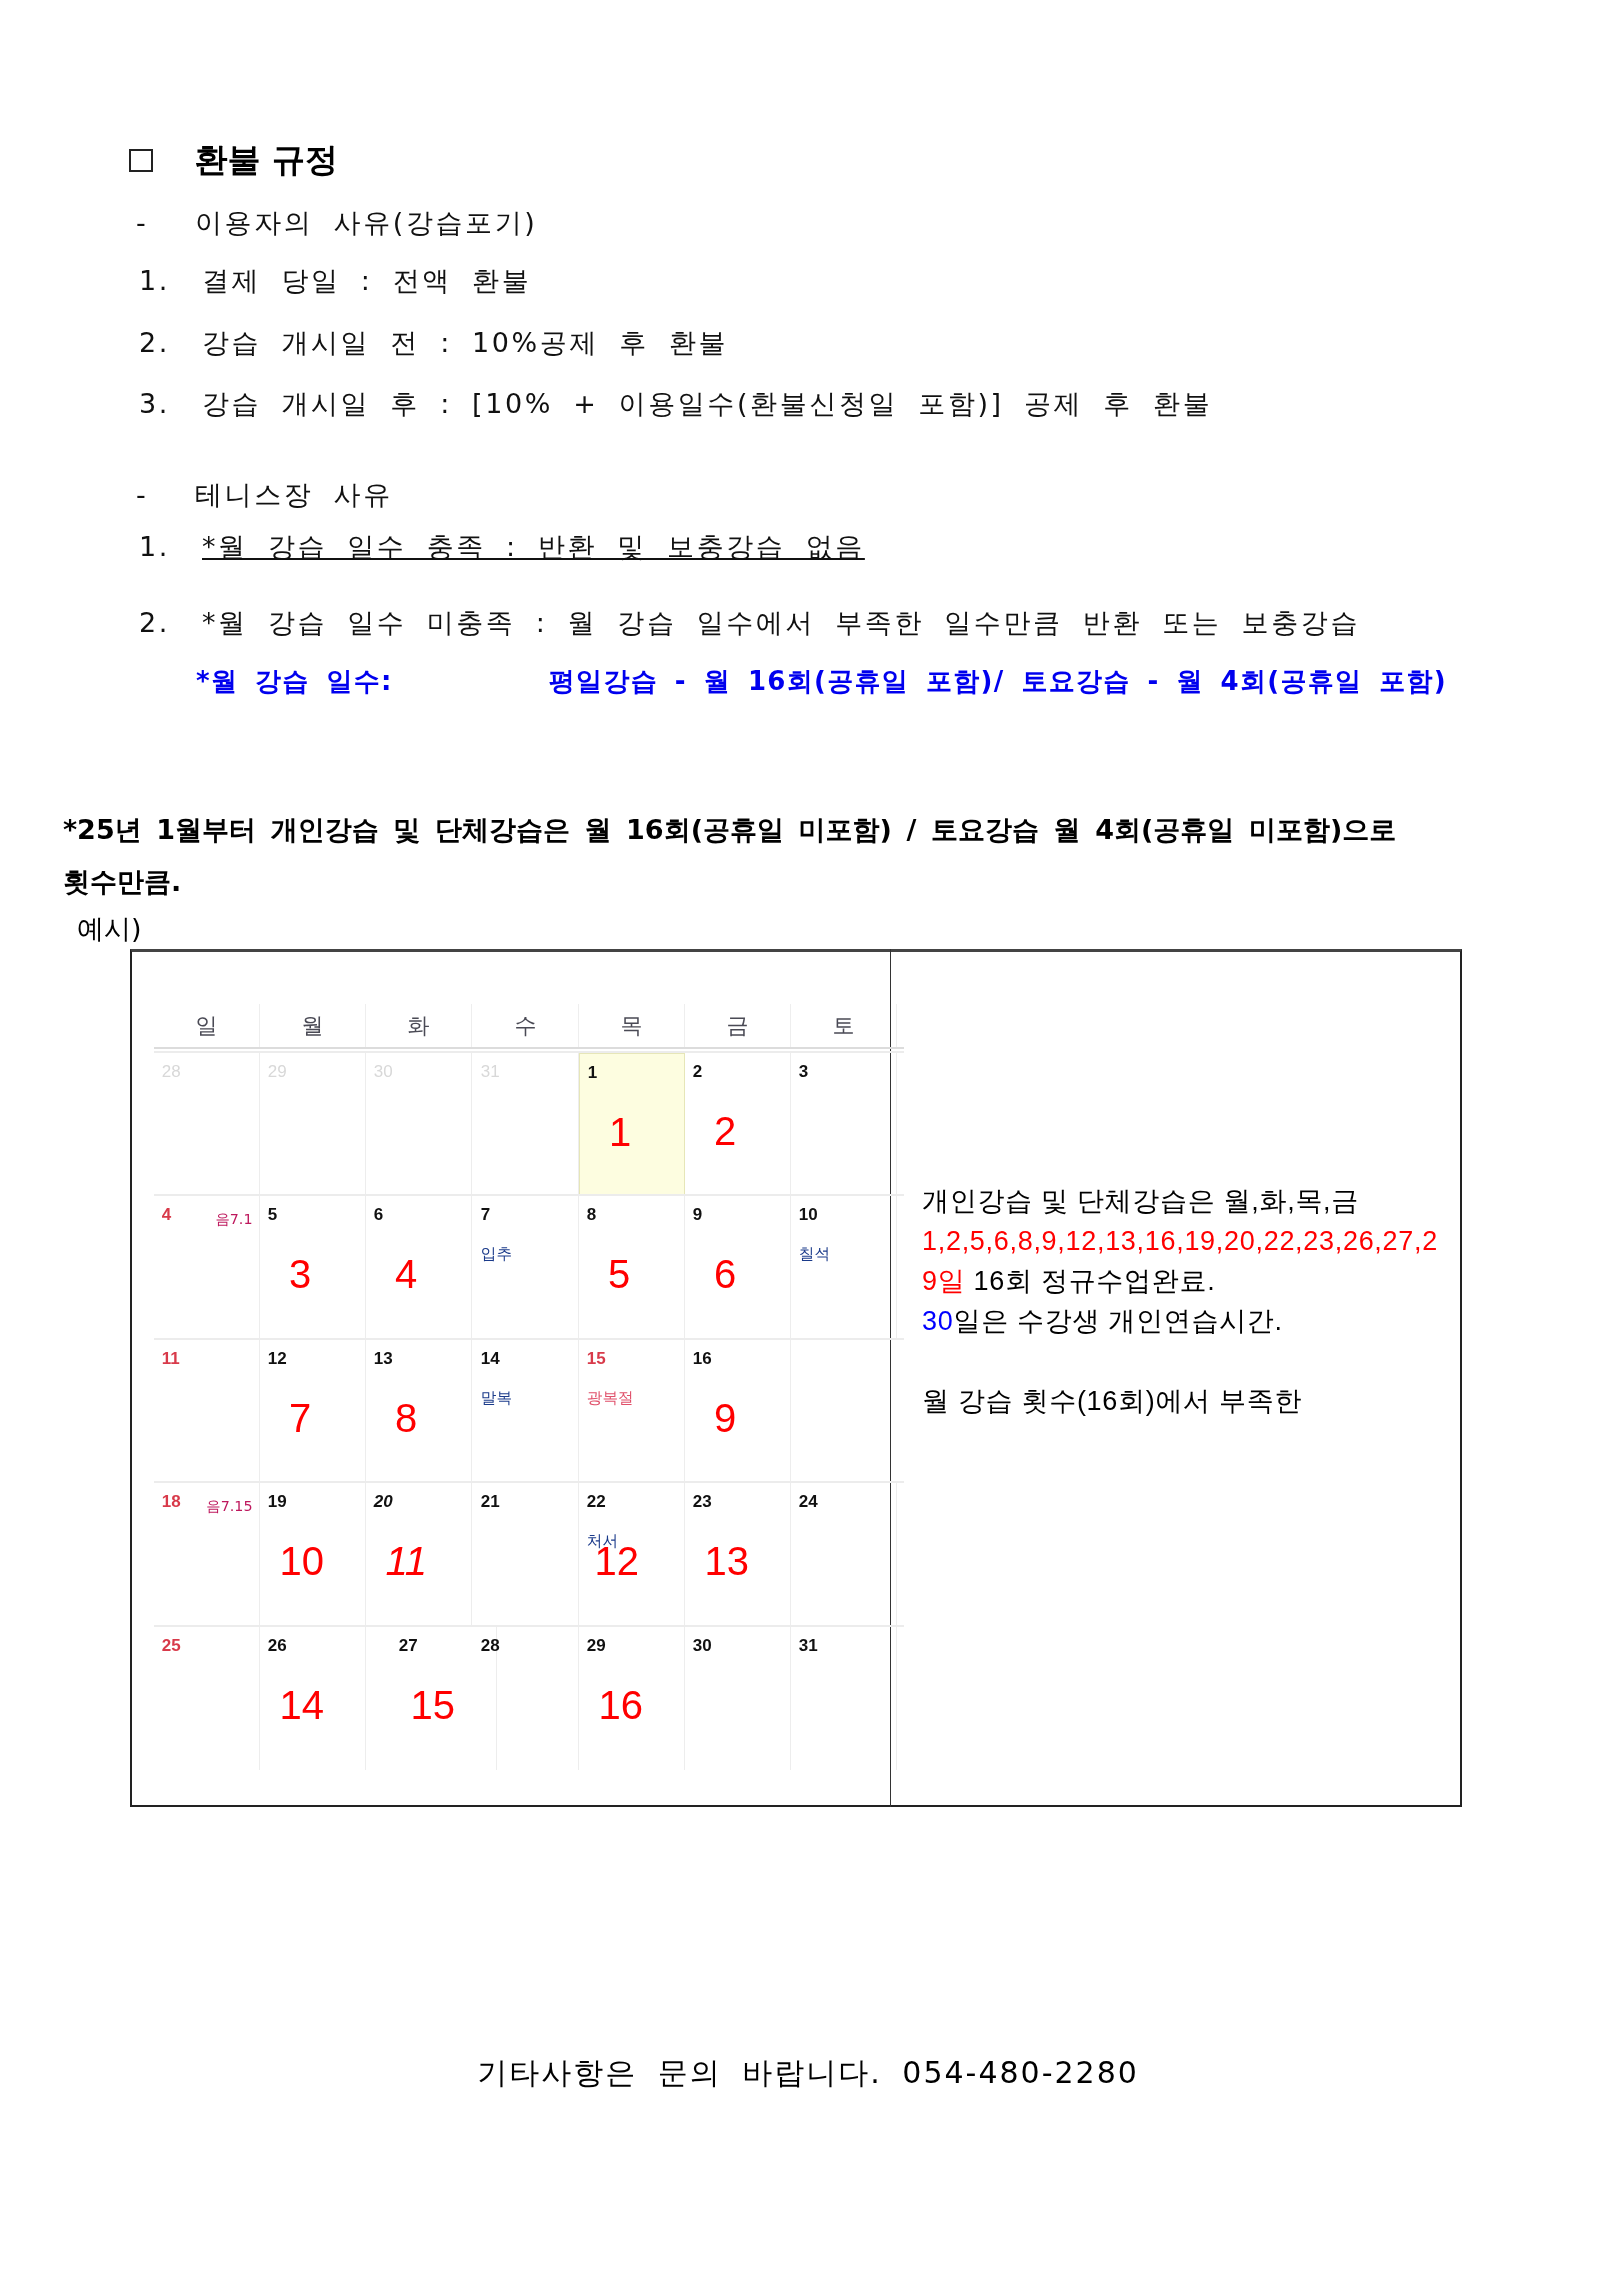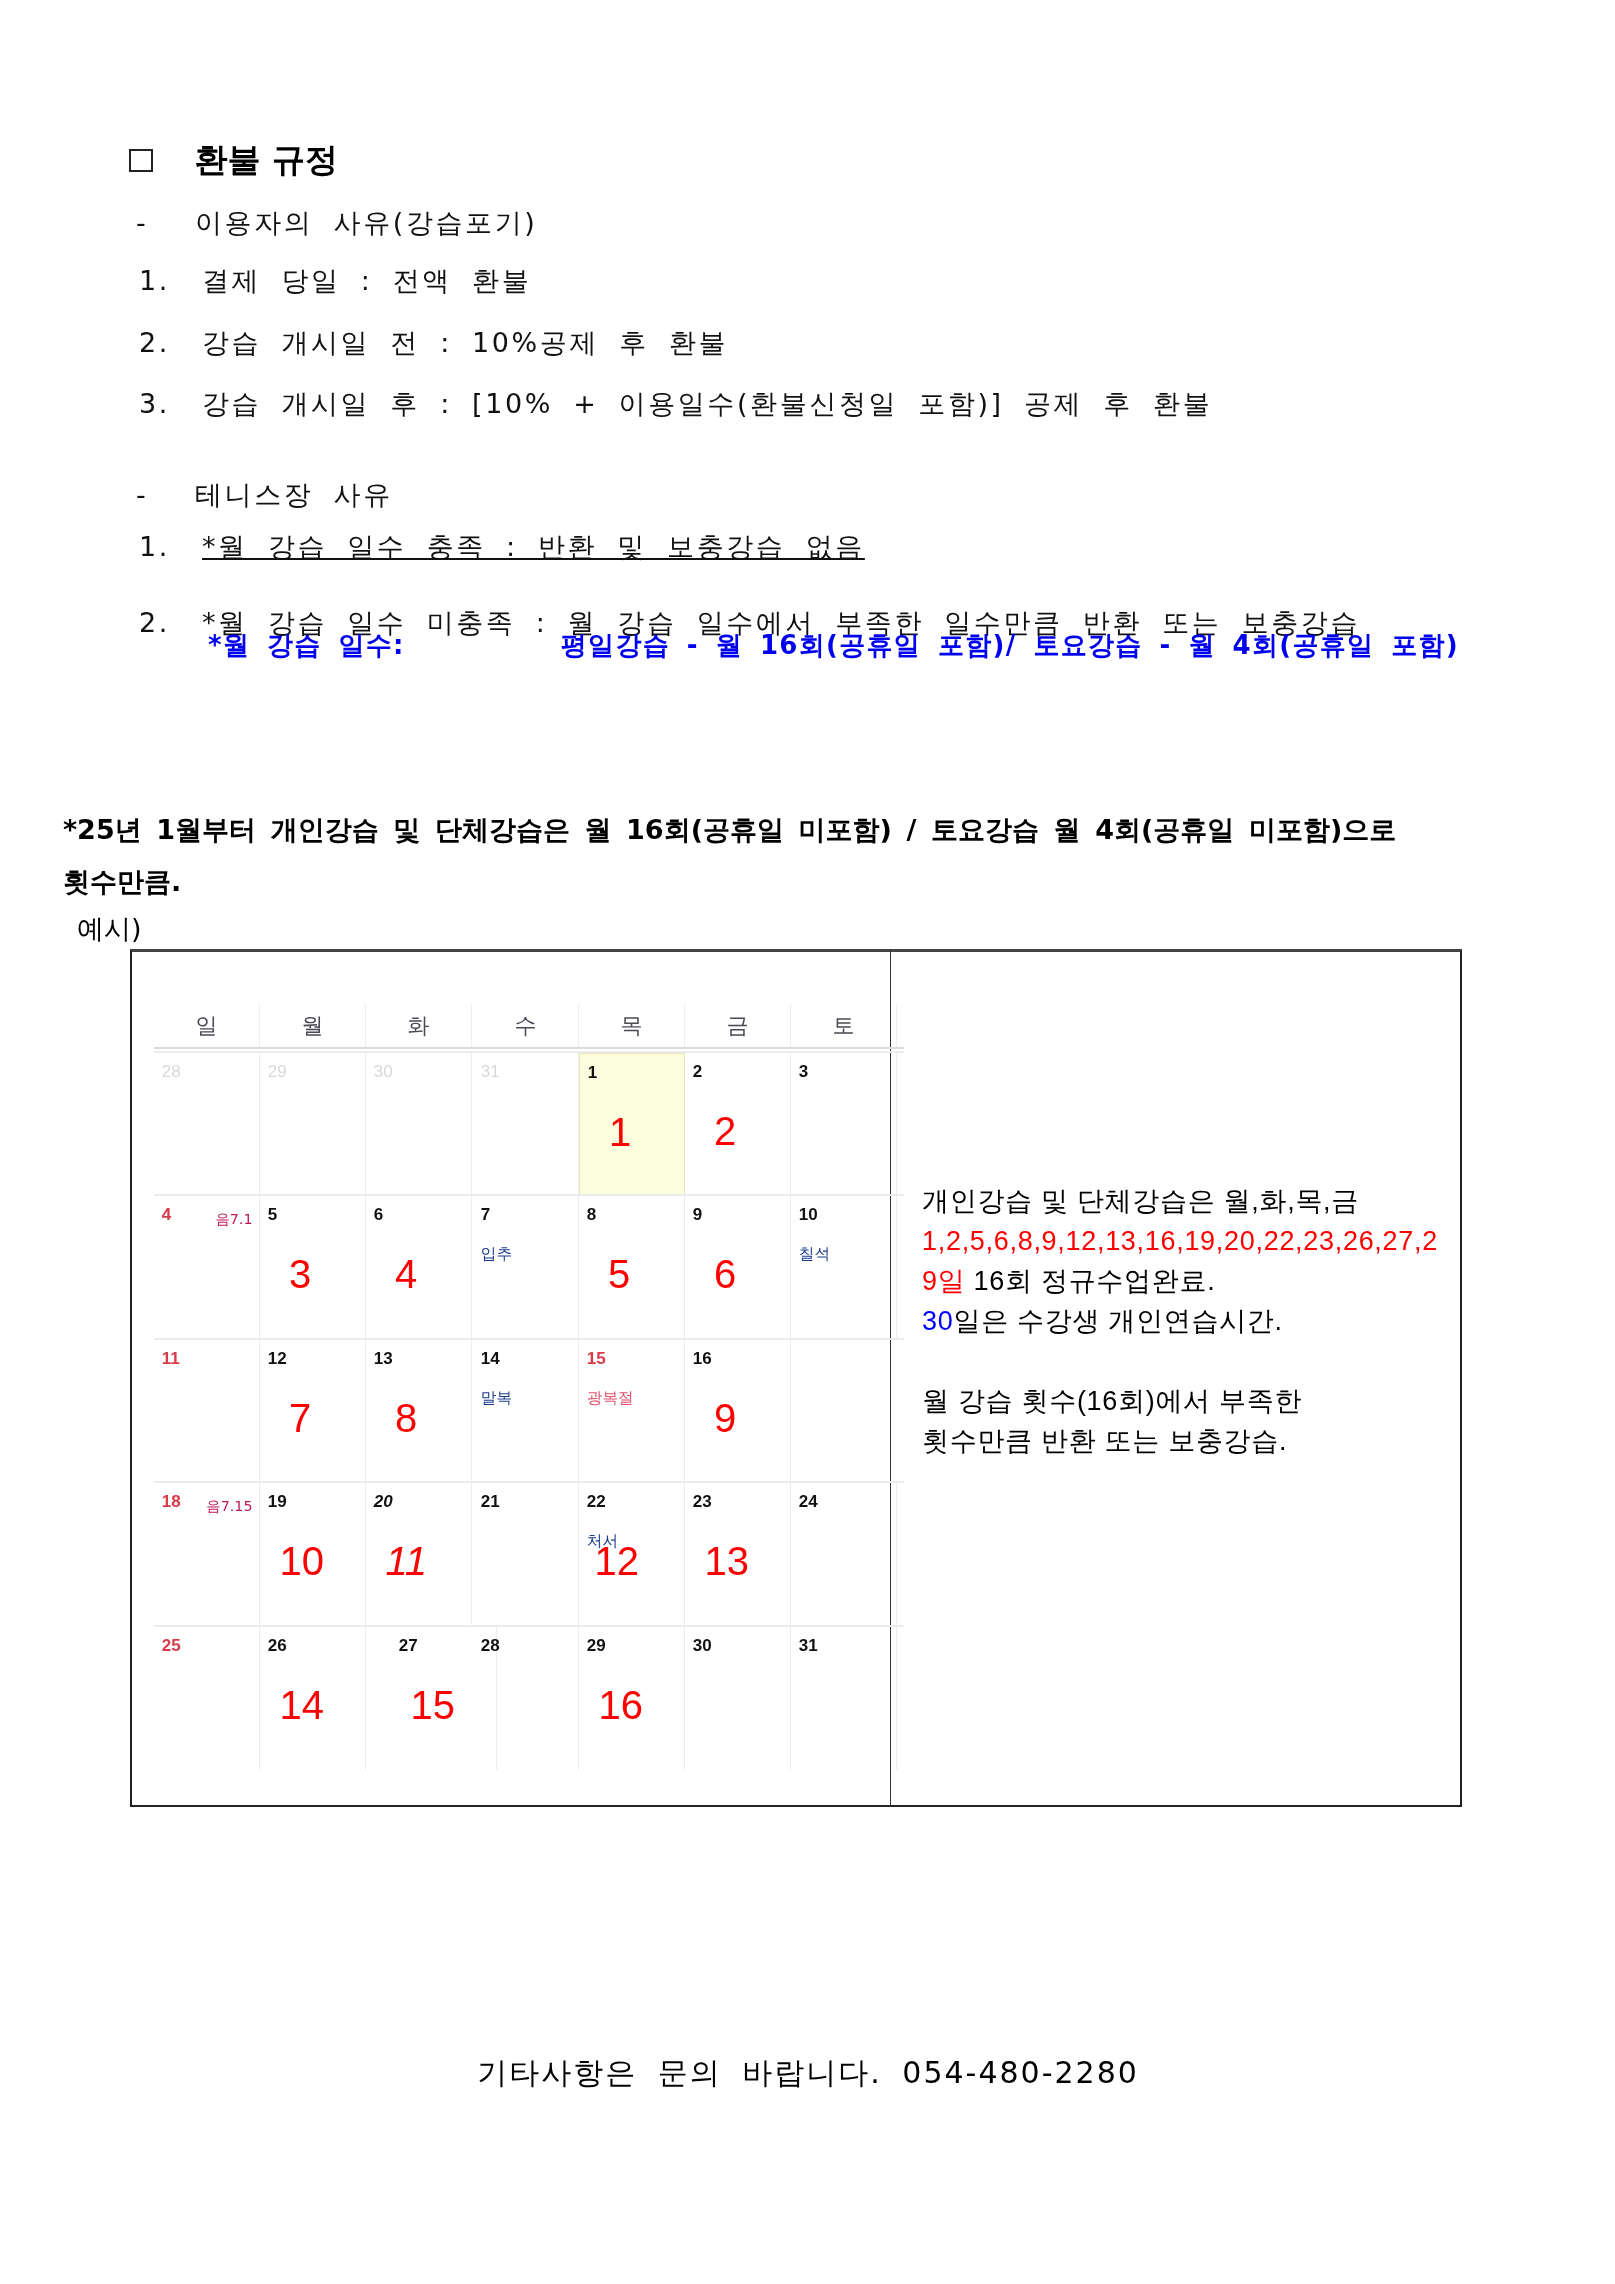"*월 강습 일수: 평일강습 -" div.abs { margin-left: 12px -> none; top: 628px -> 664px }
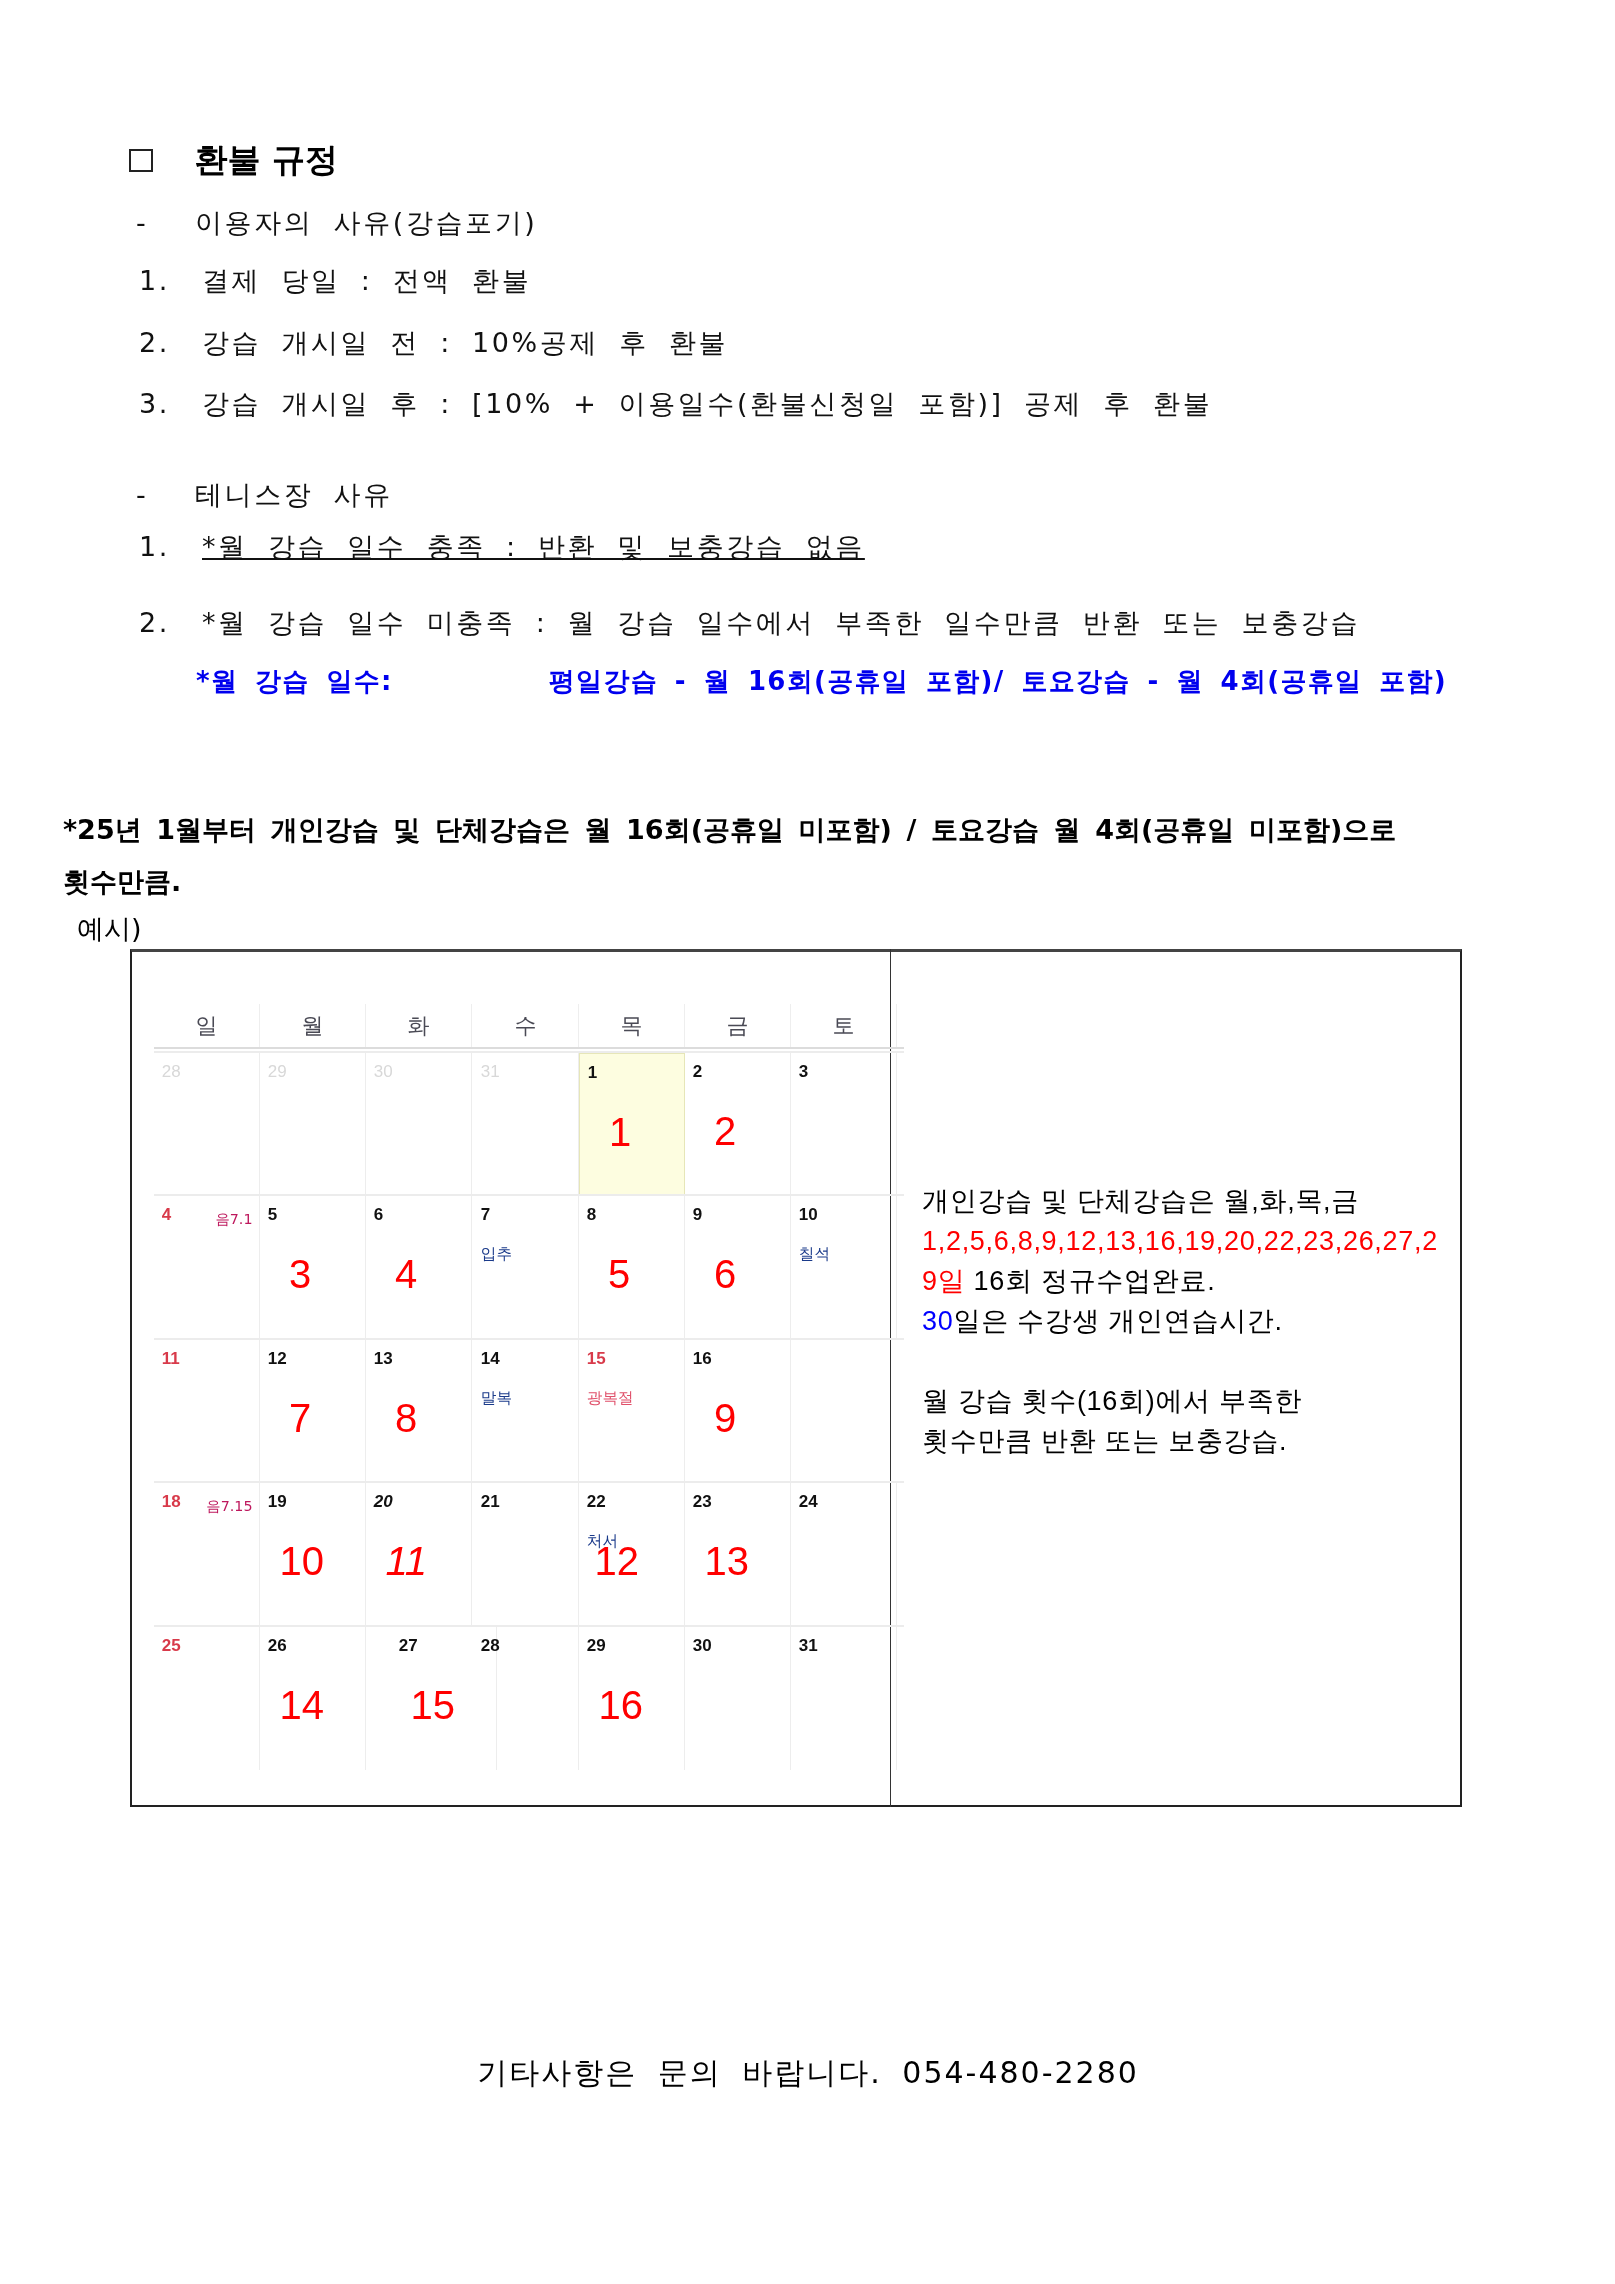"횟수만큼 반환 또는 보충강습." div { html: <div>횟수만큼 반환 또는 보충강습.</div> -> none }
